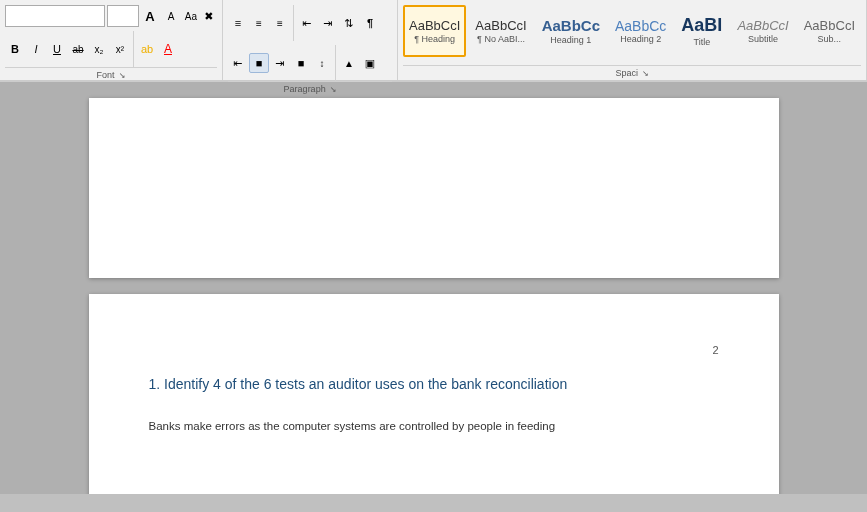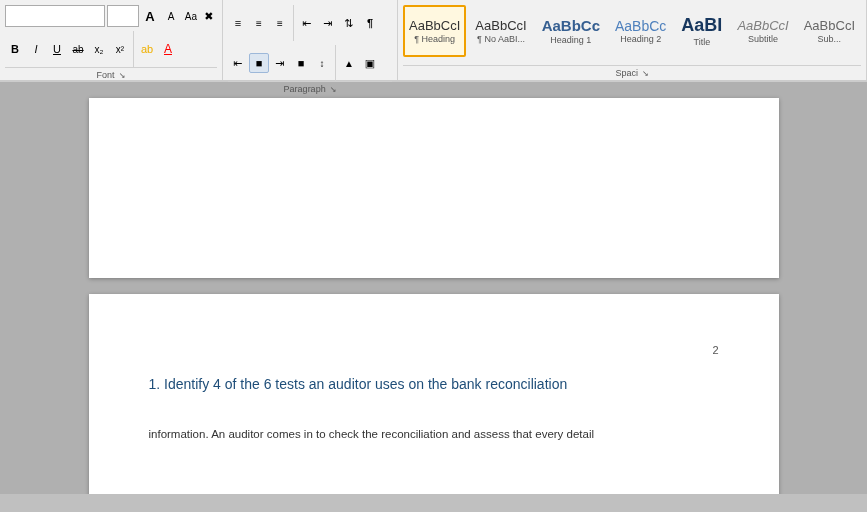"Banks make errors as the" div.doc-paragraph { html: none -> <div>Banks make errors as the computer systems are controlled by people in feeding</div> }
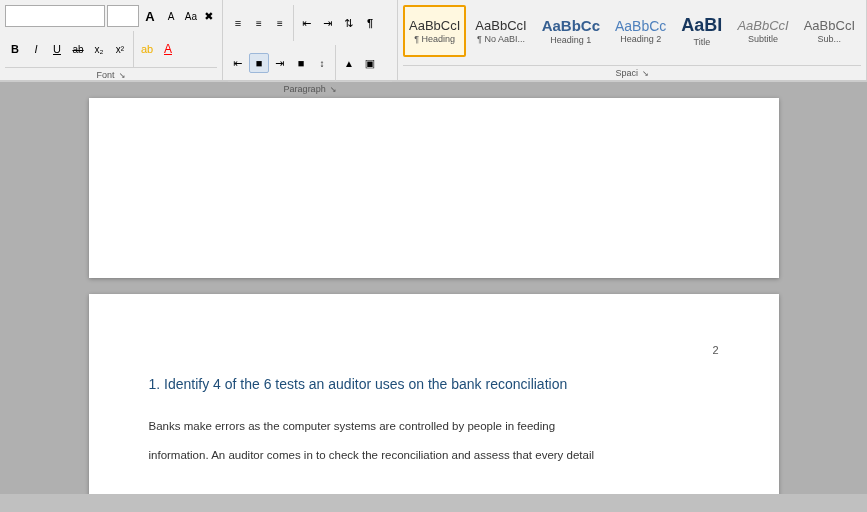"information. An auditor comes in" div.doc-paragraph { html: <div>information. An auditor comes in to check the reconciliation and assess that every detail</div> -> none }
